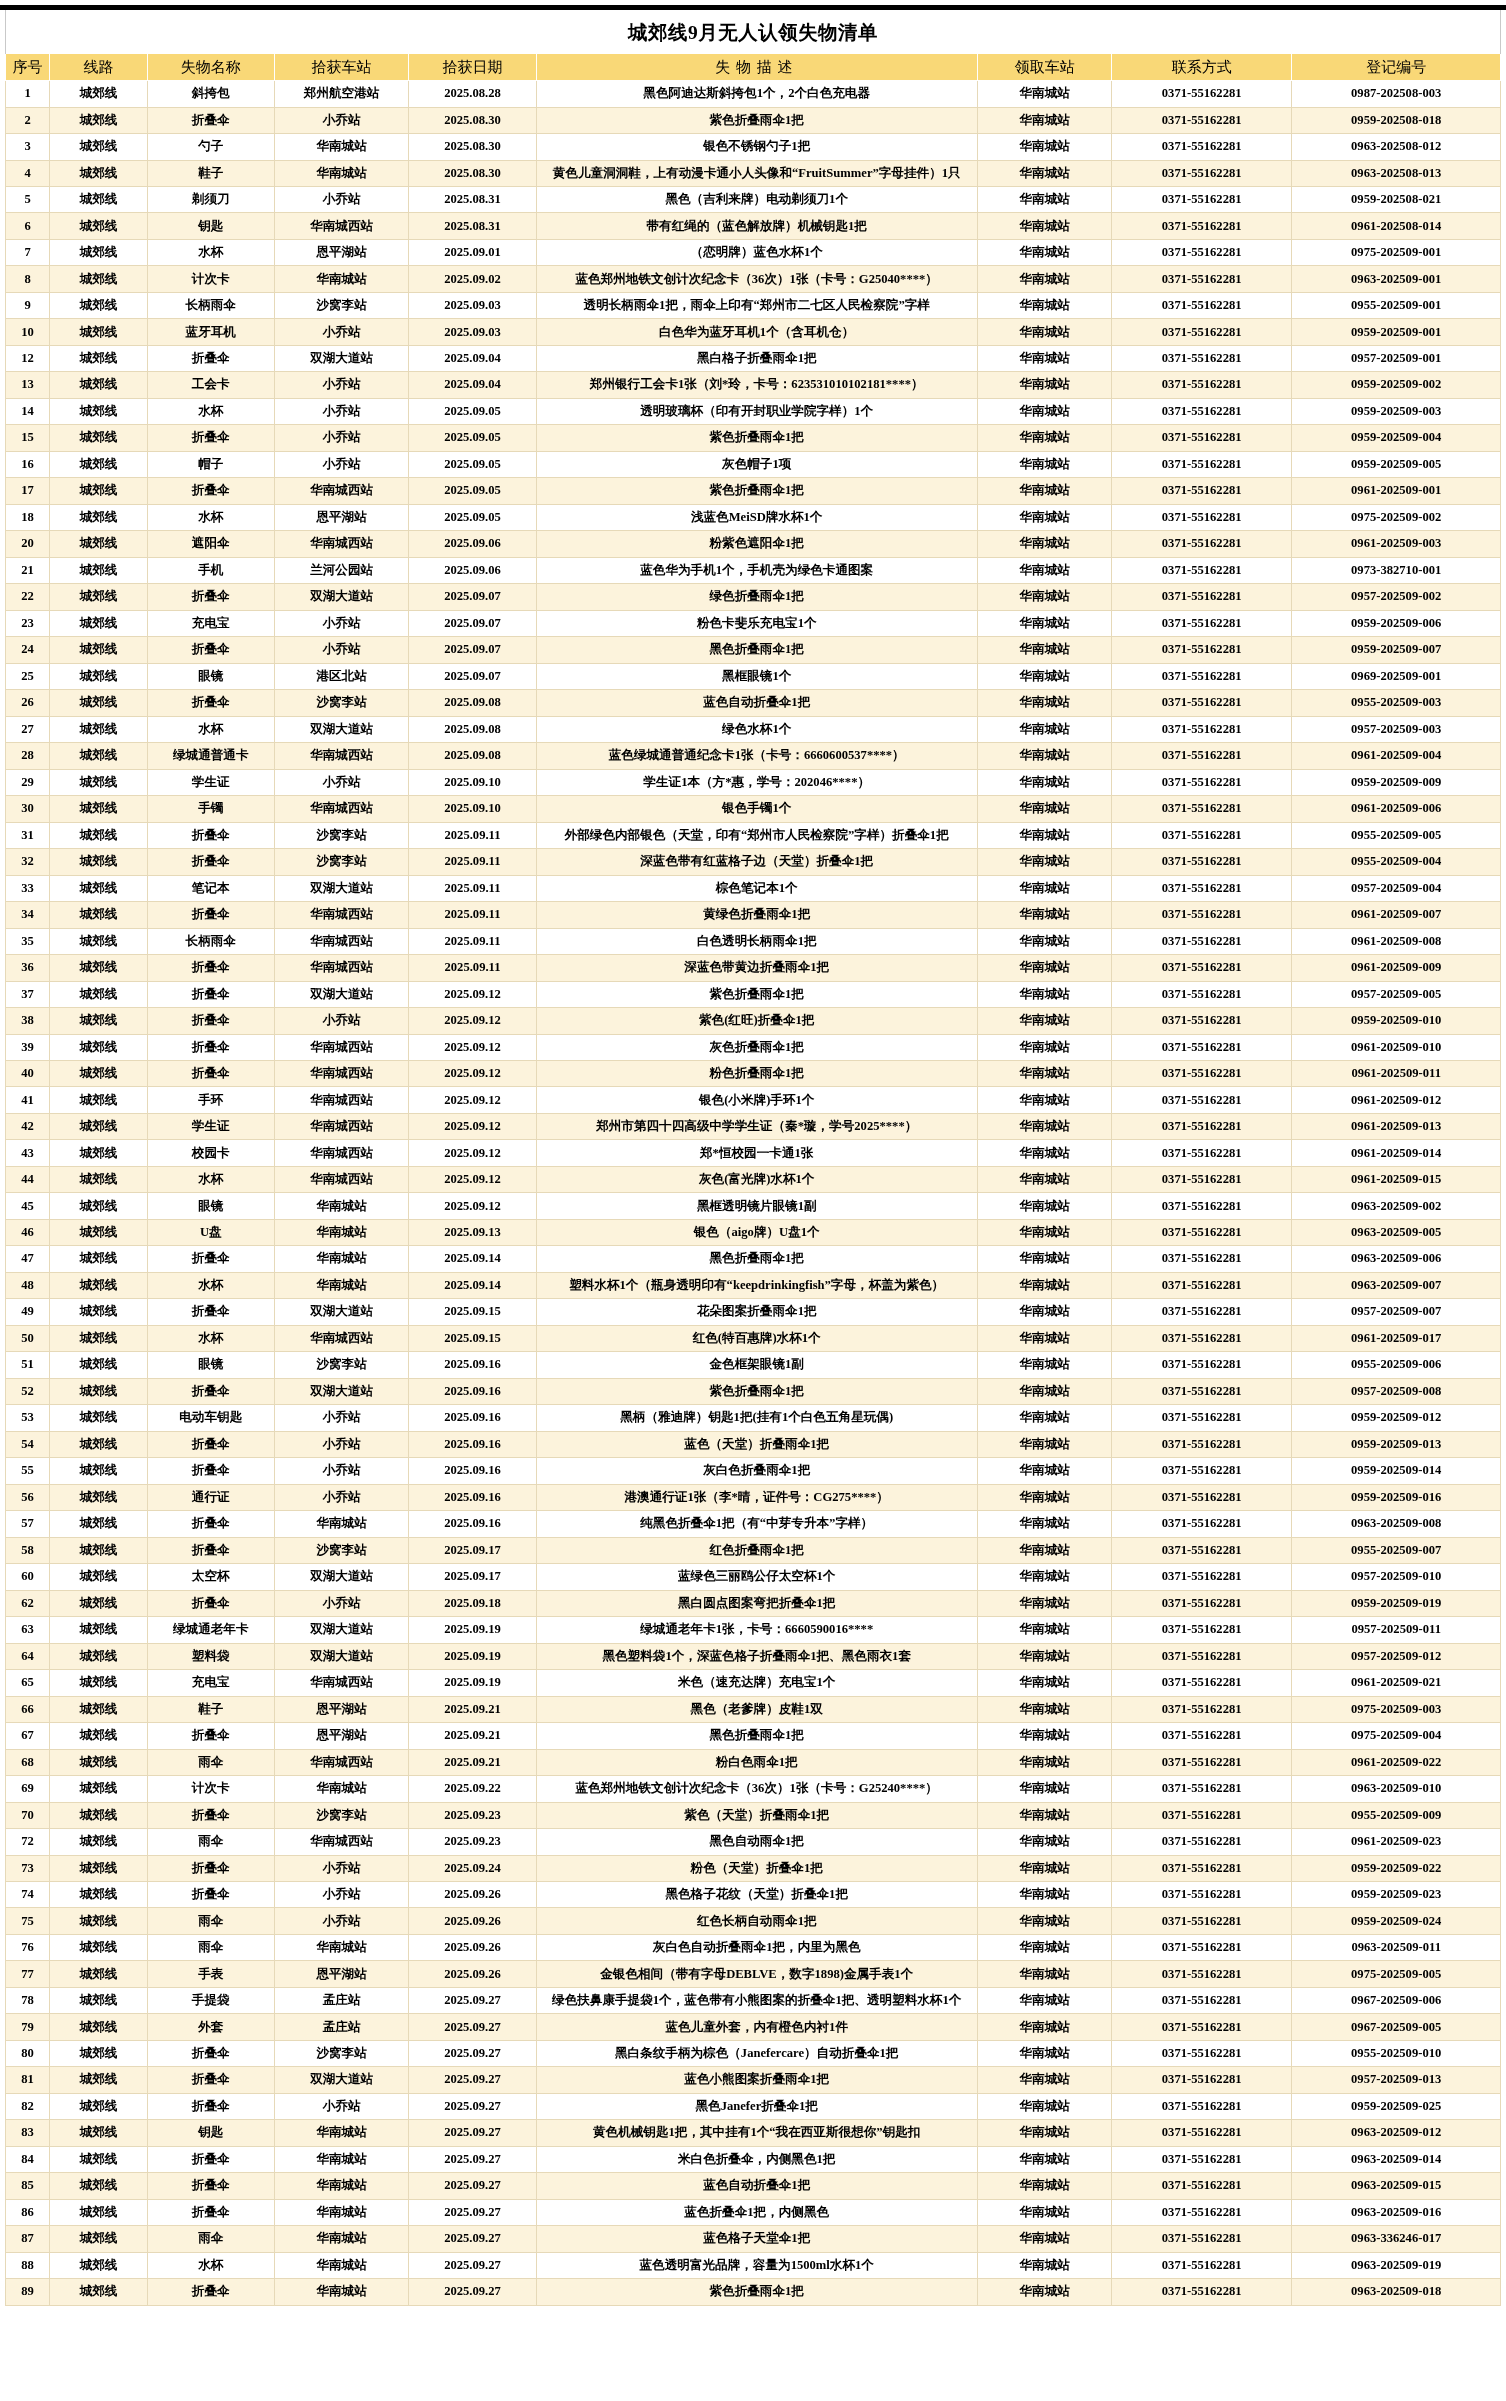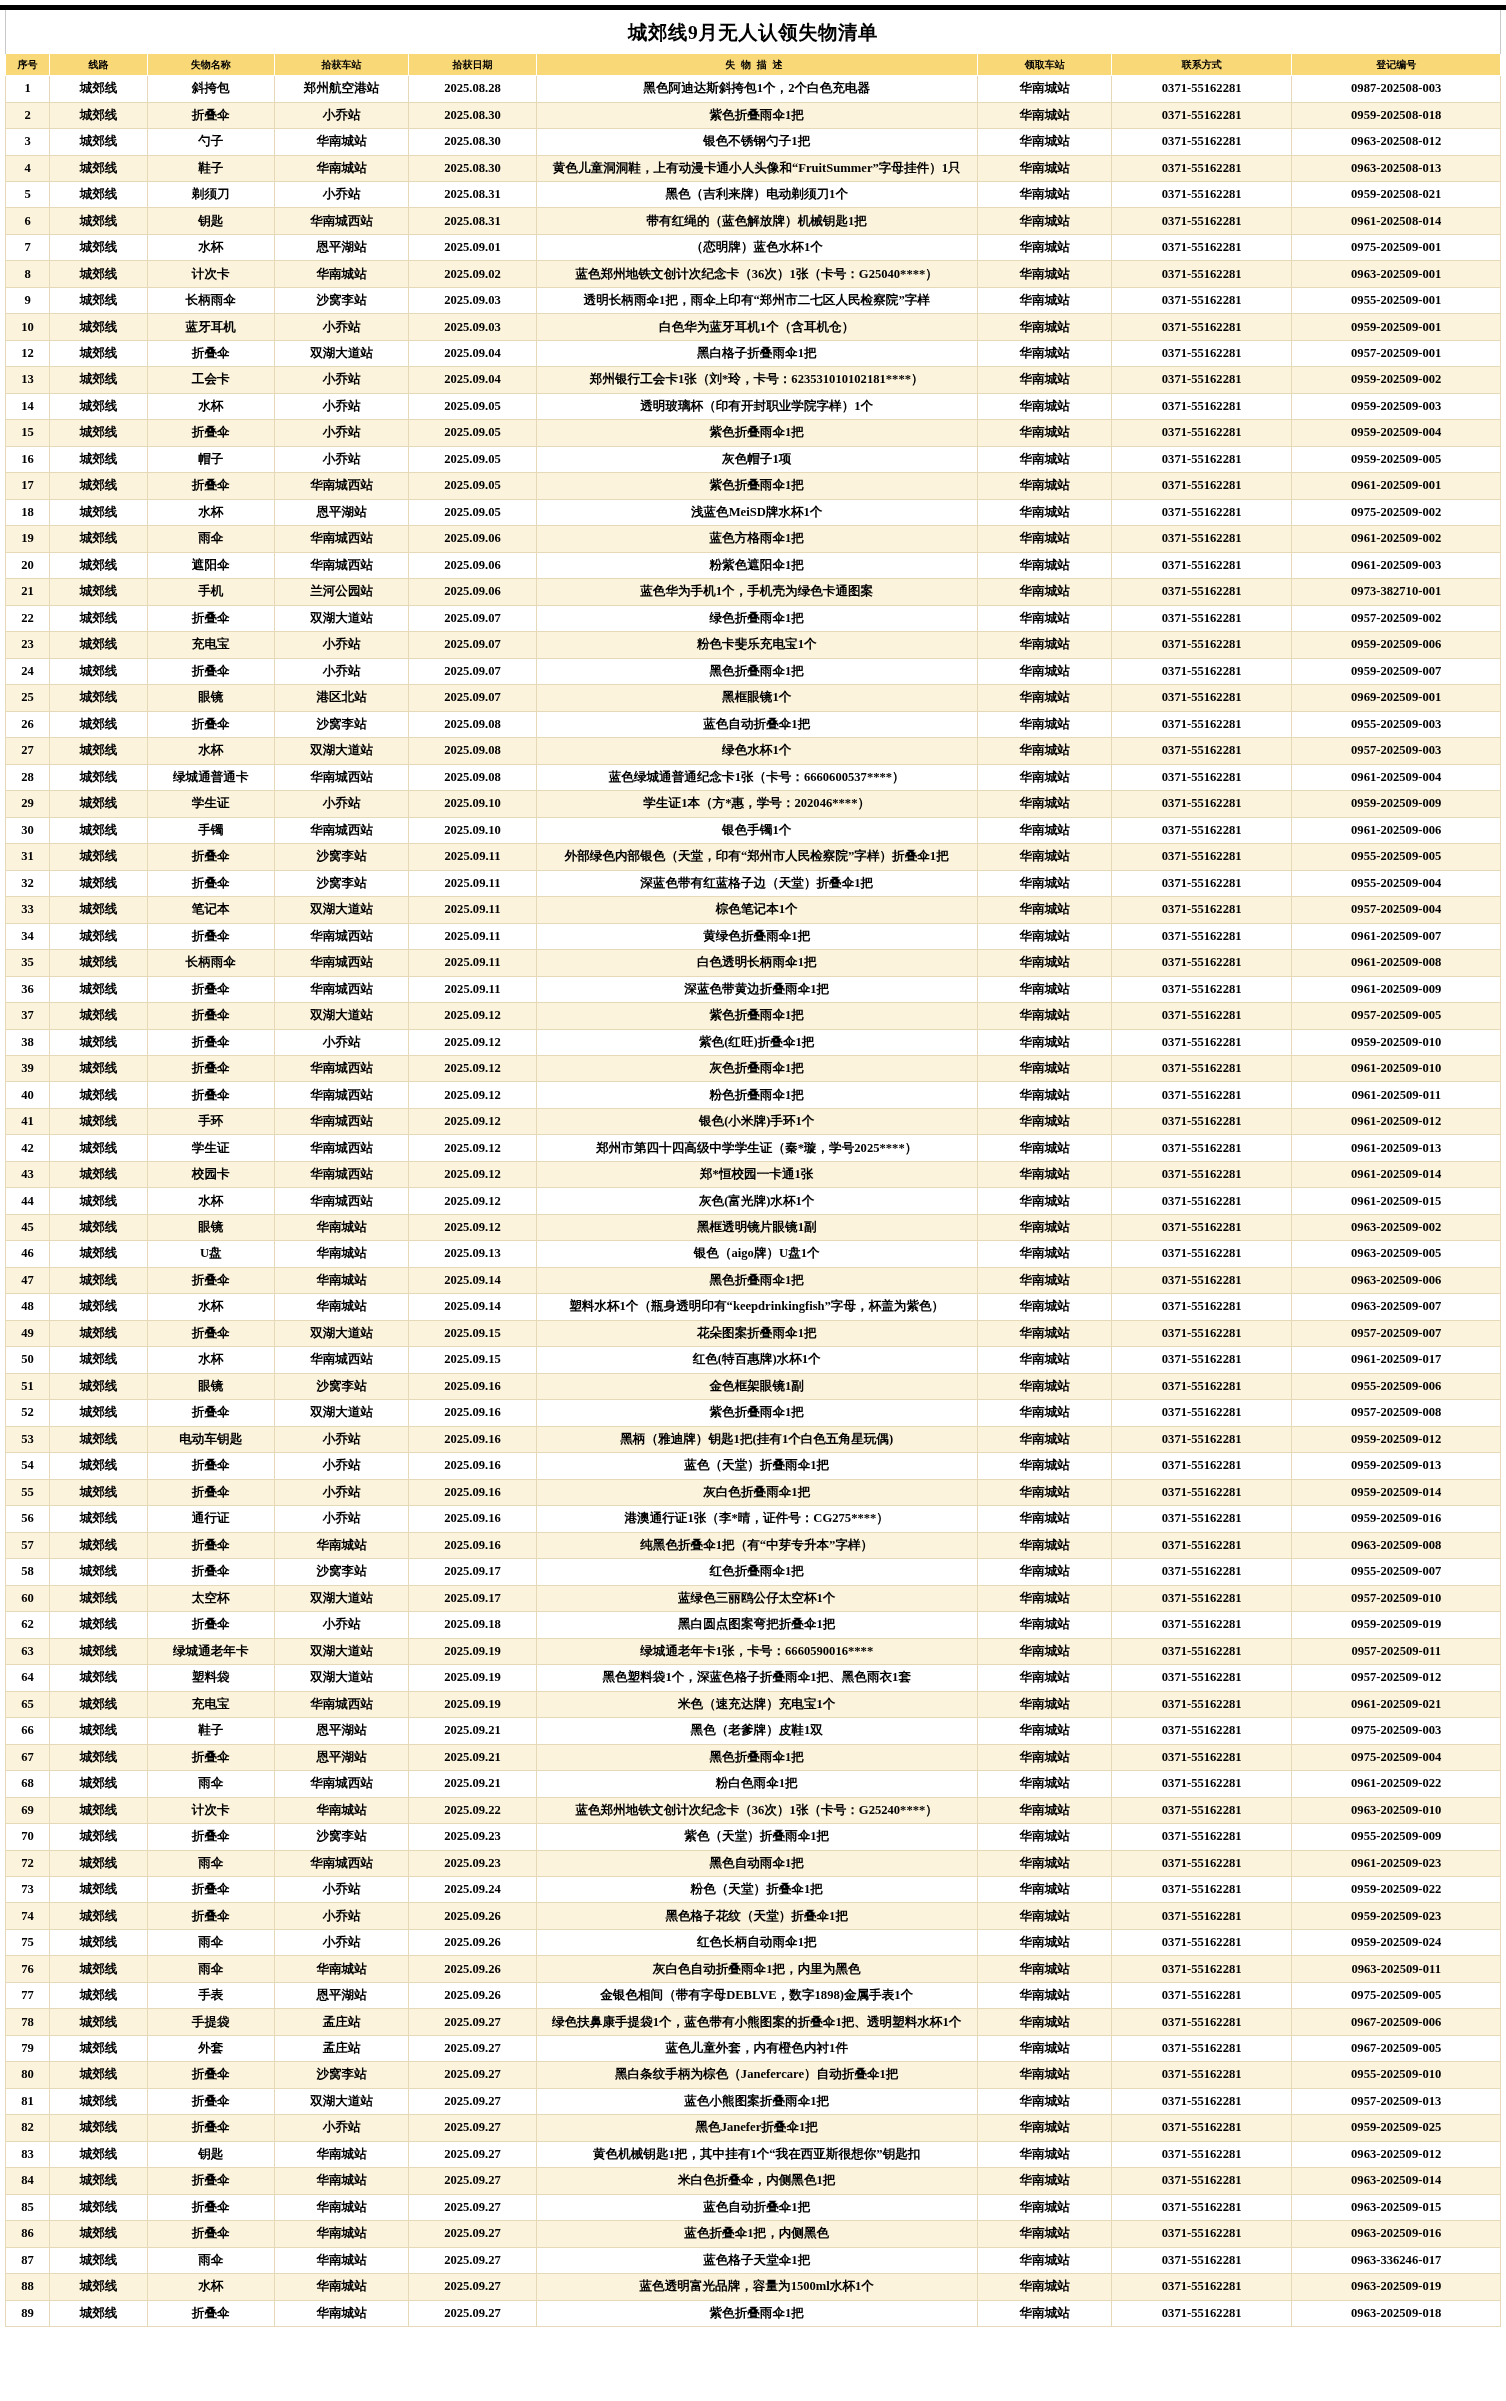"序号" thead th { font-size: 10px -> 15px; font-weight: 700 -> 400 }
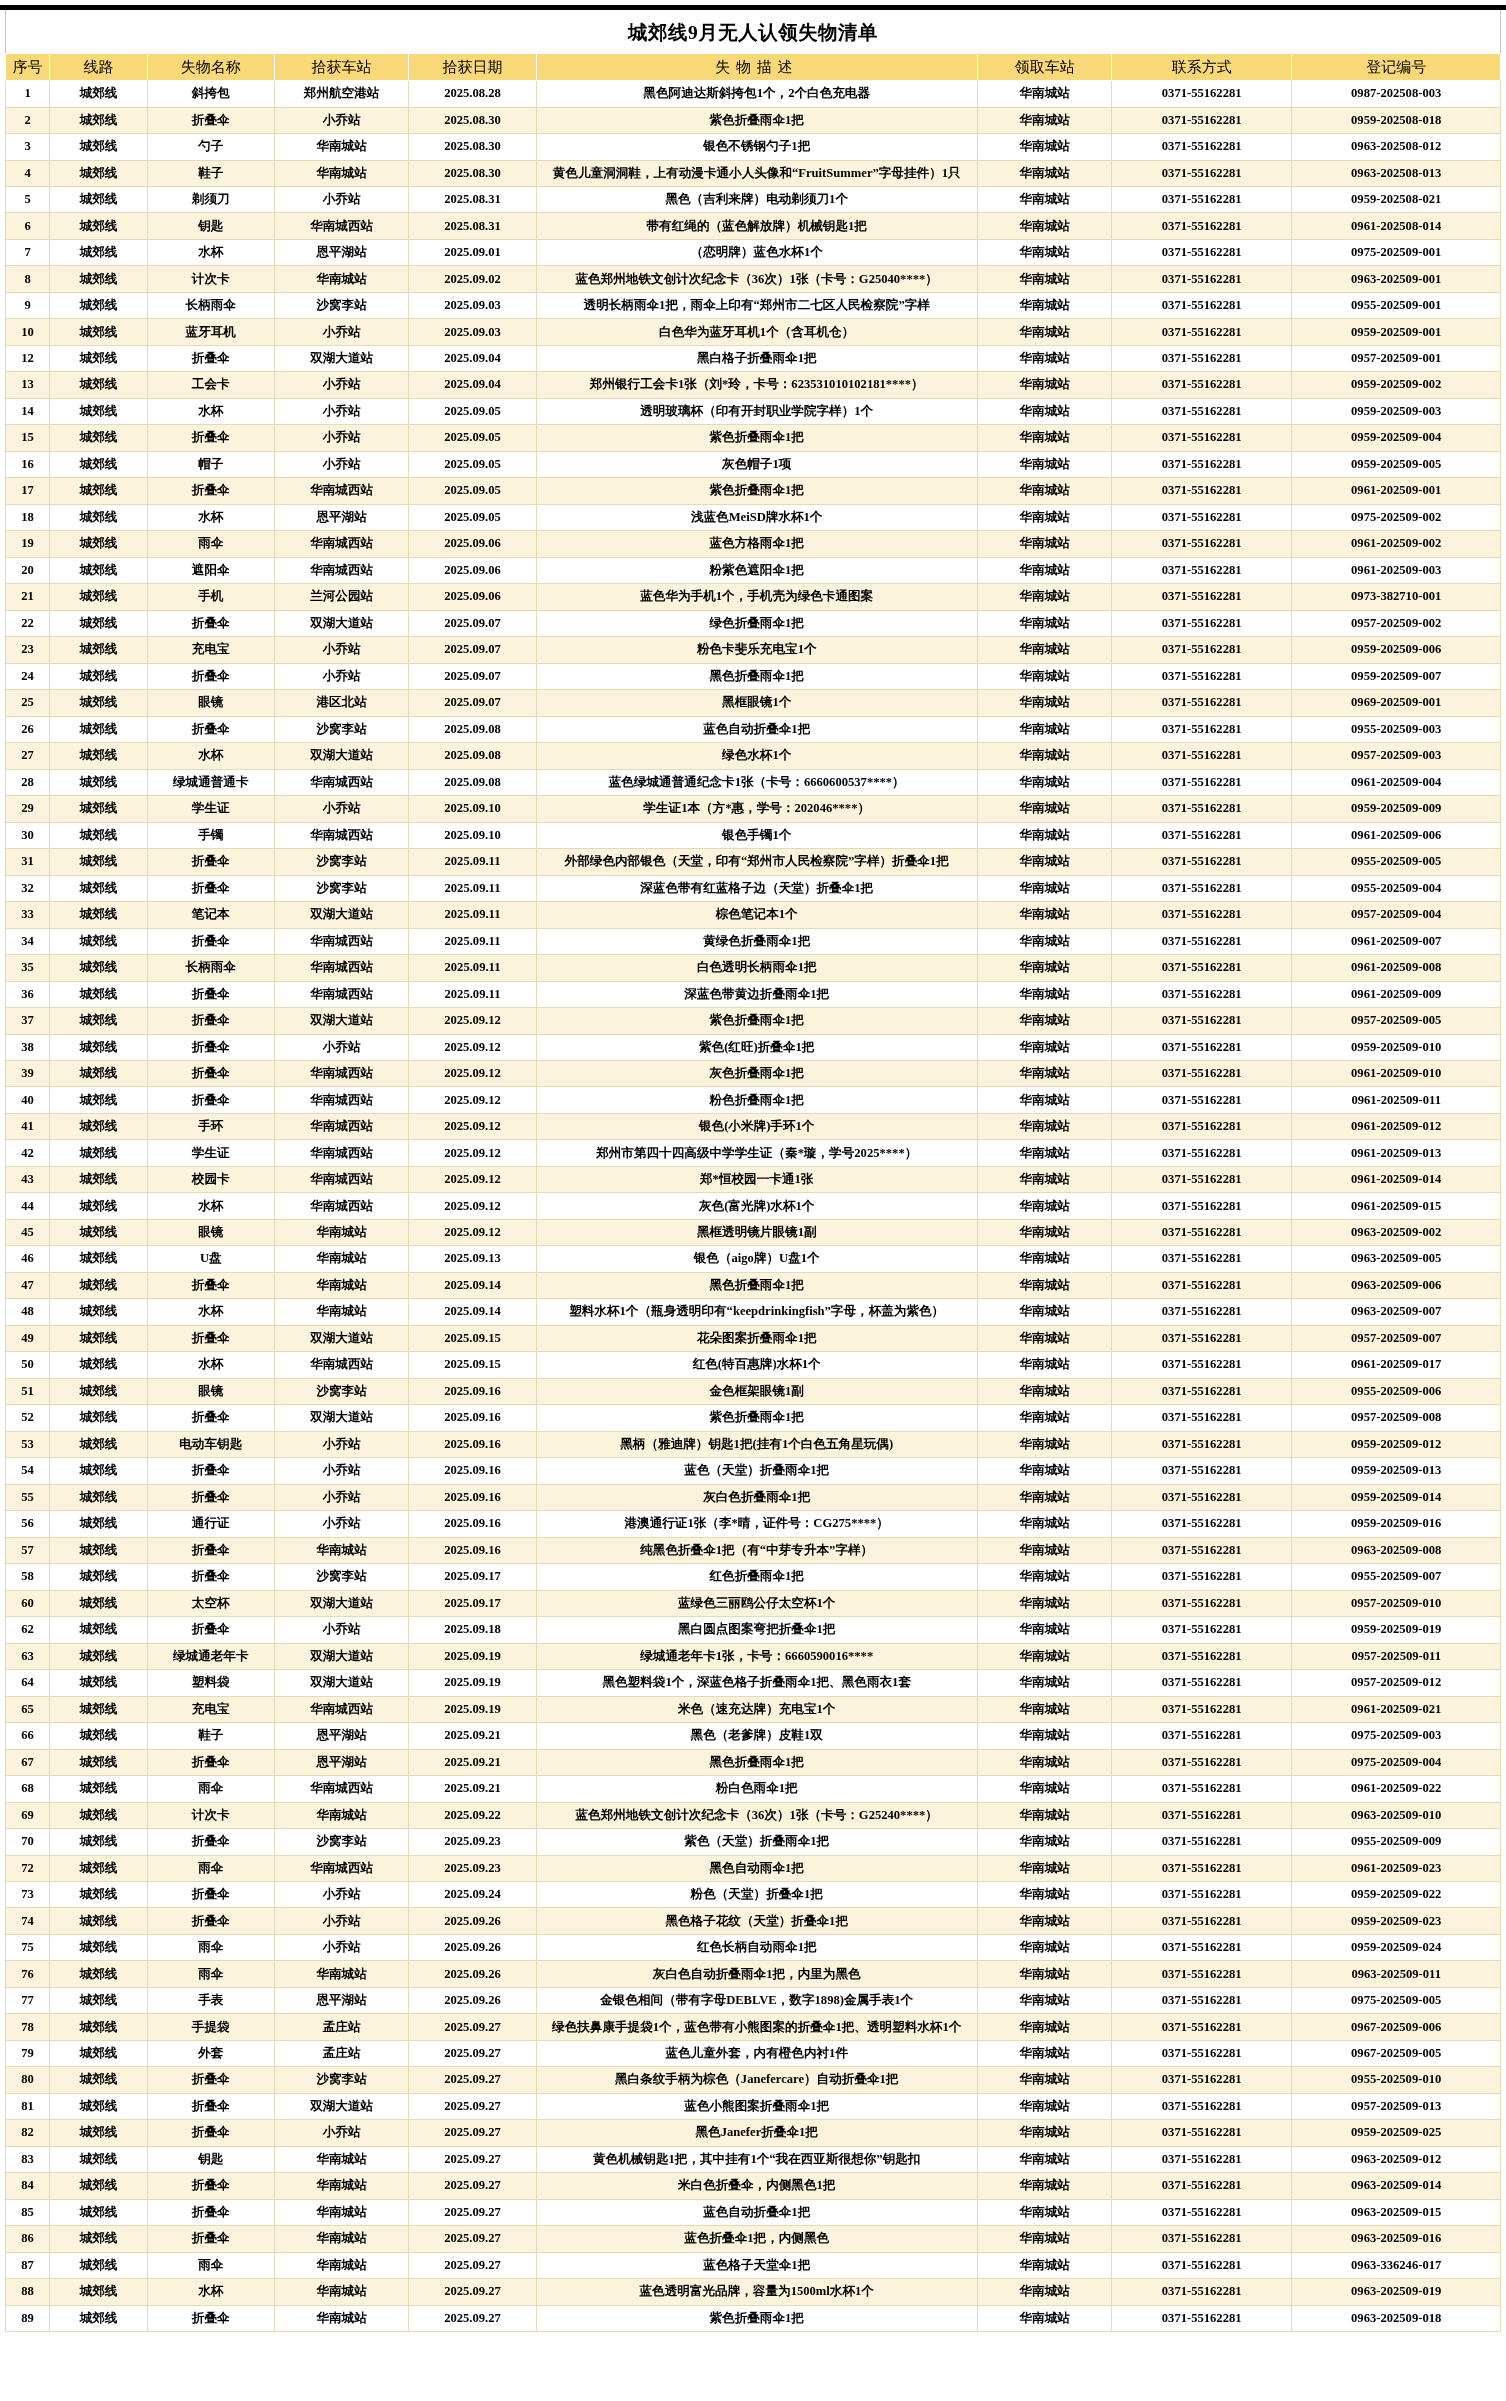"19" tr { html: <tr> <td>19</td> <td>城郊线</td> <td>雨伞</td> <td>华南城西站</td> <td>2025.09.06</td> <td>蓝色方格雨伞1把</td> <td>华南城站</td> <td>0371-55162281</td> <td>0961-202509-002</td> </tr> -> none }
